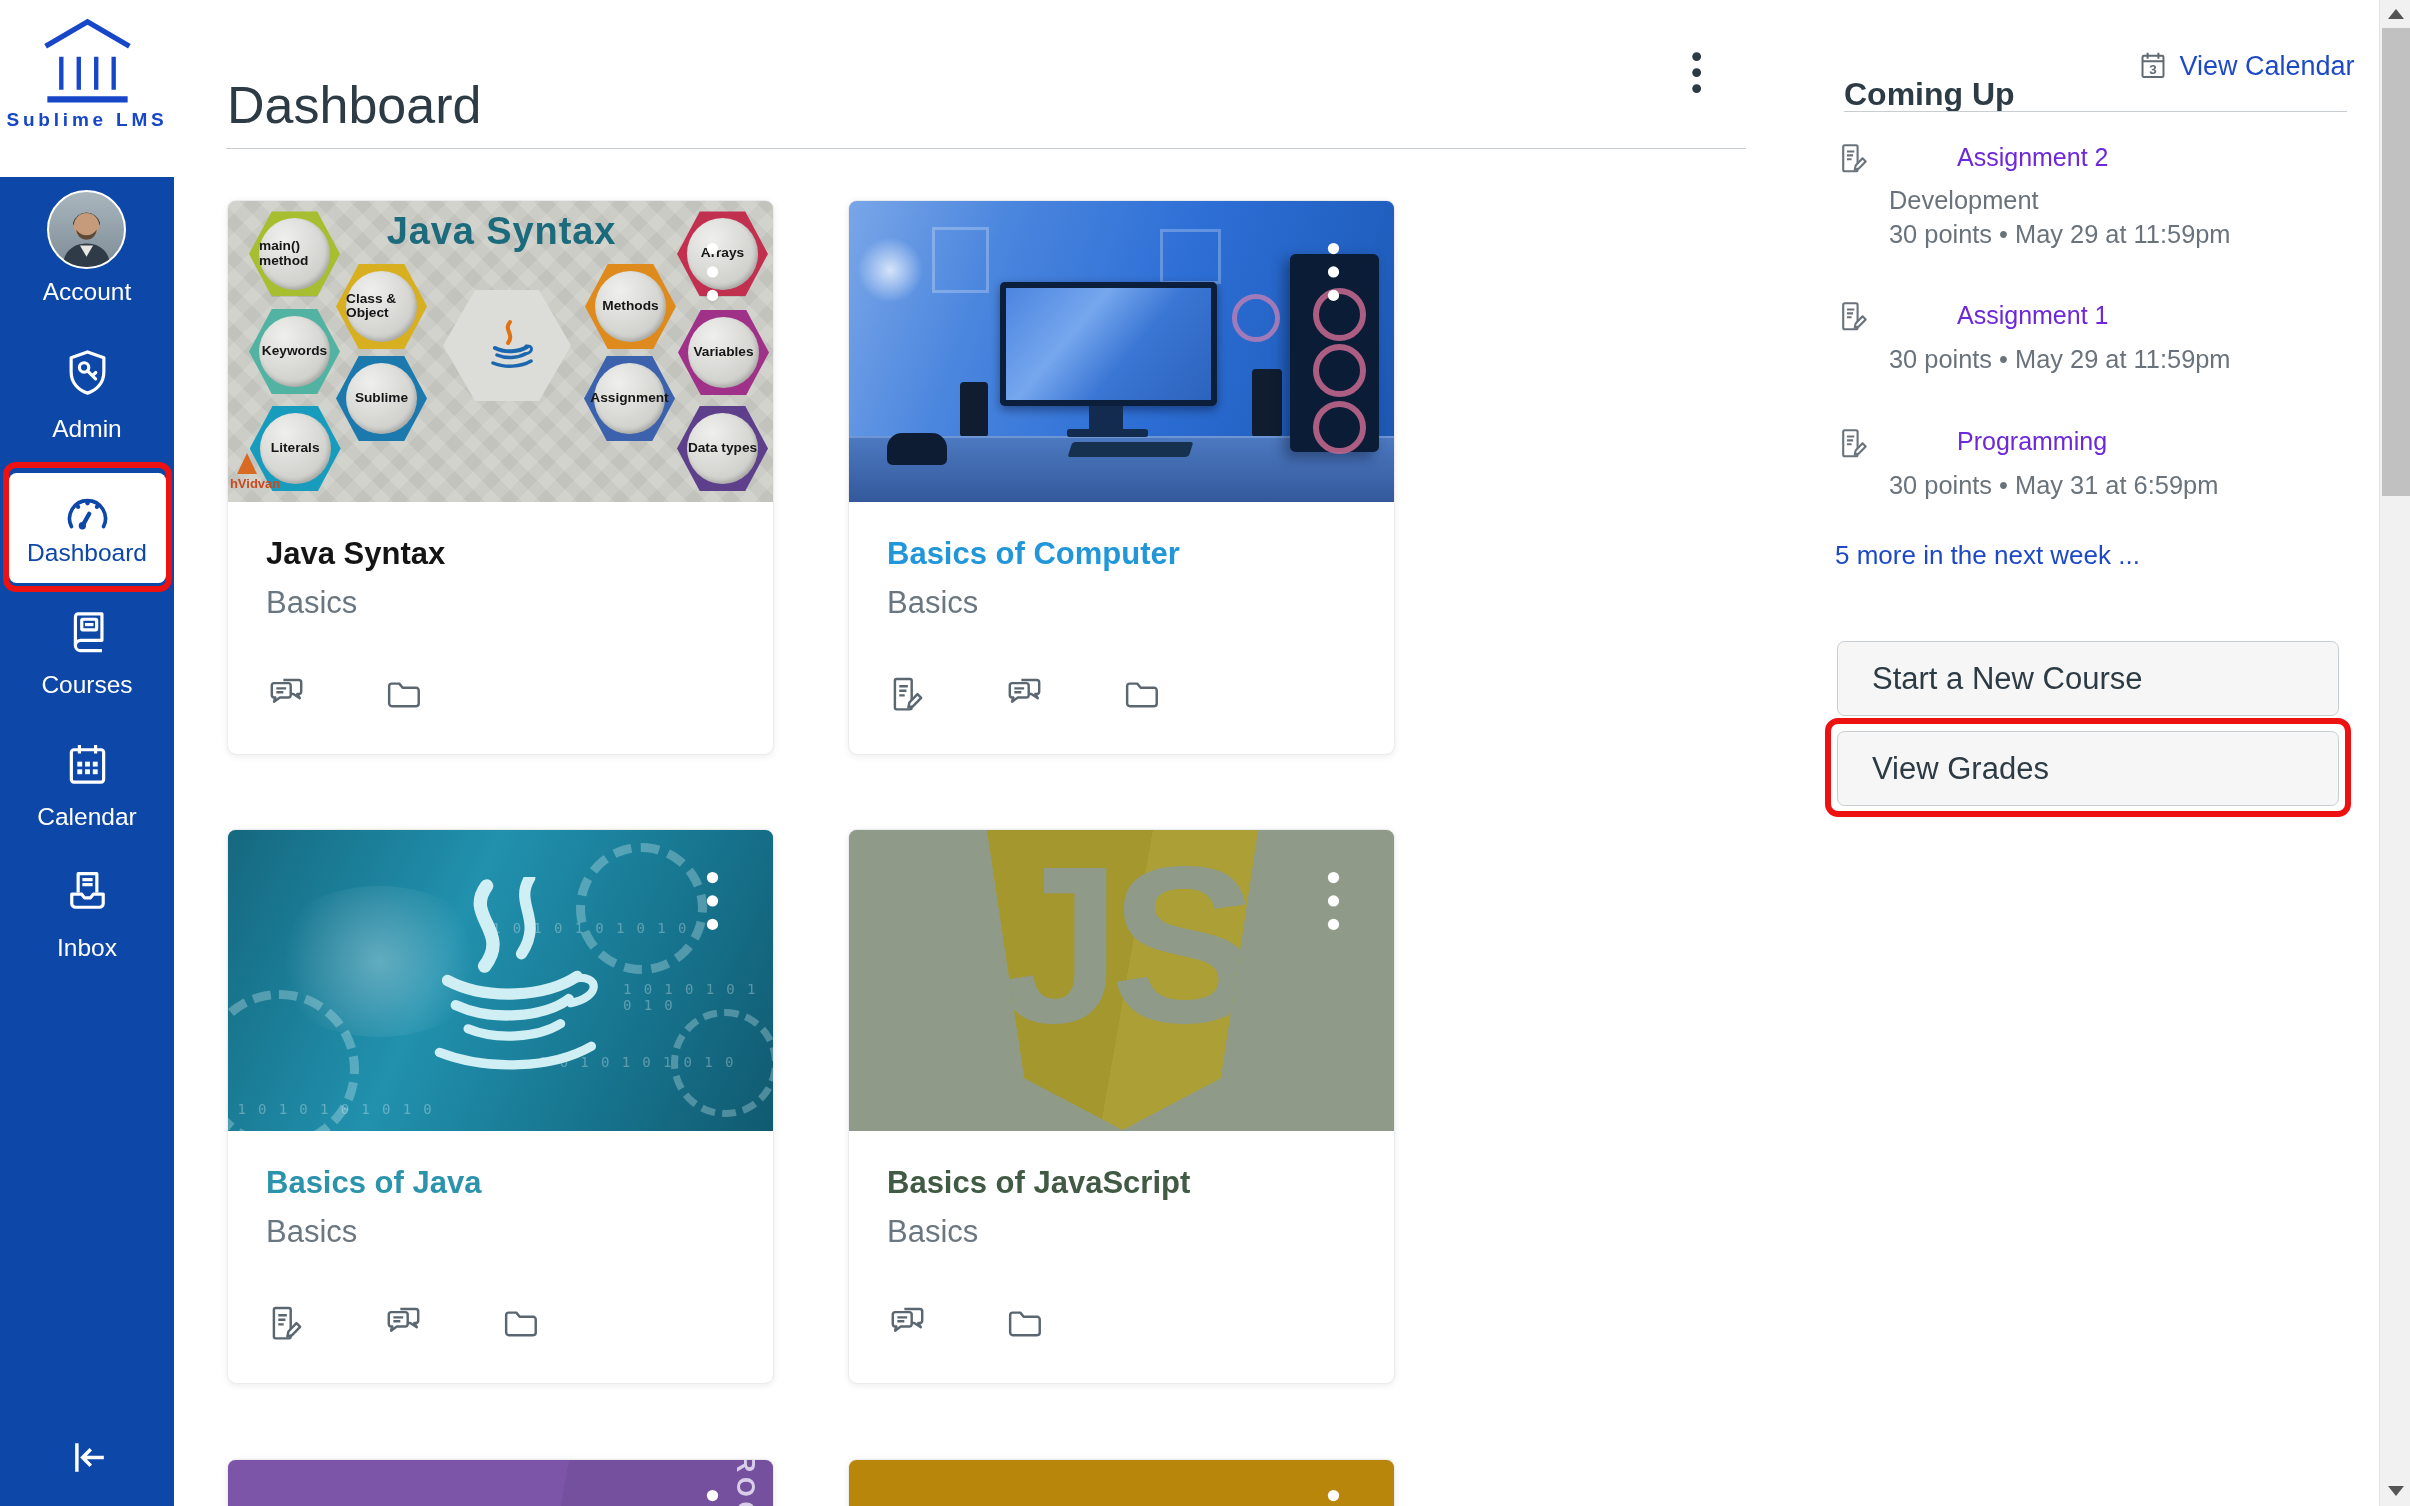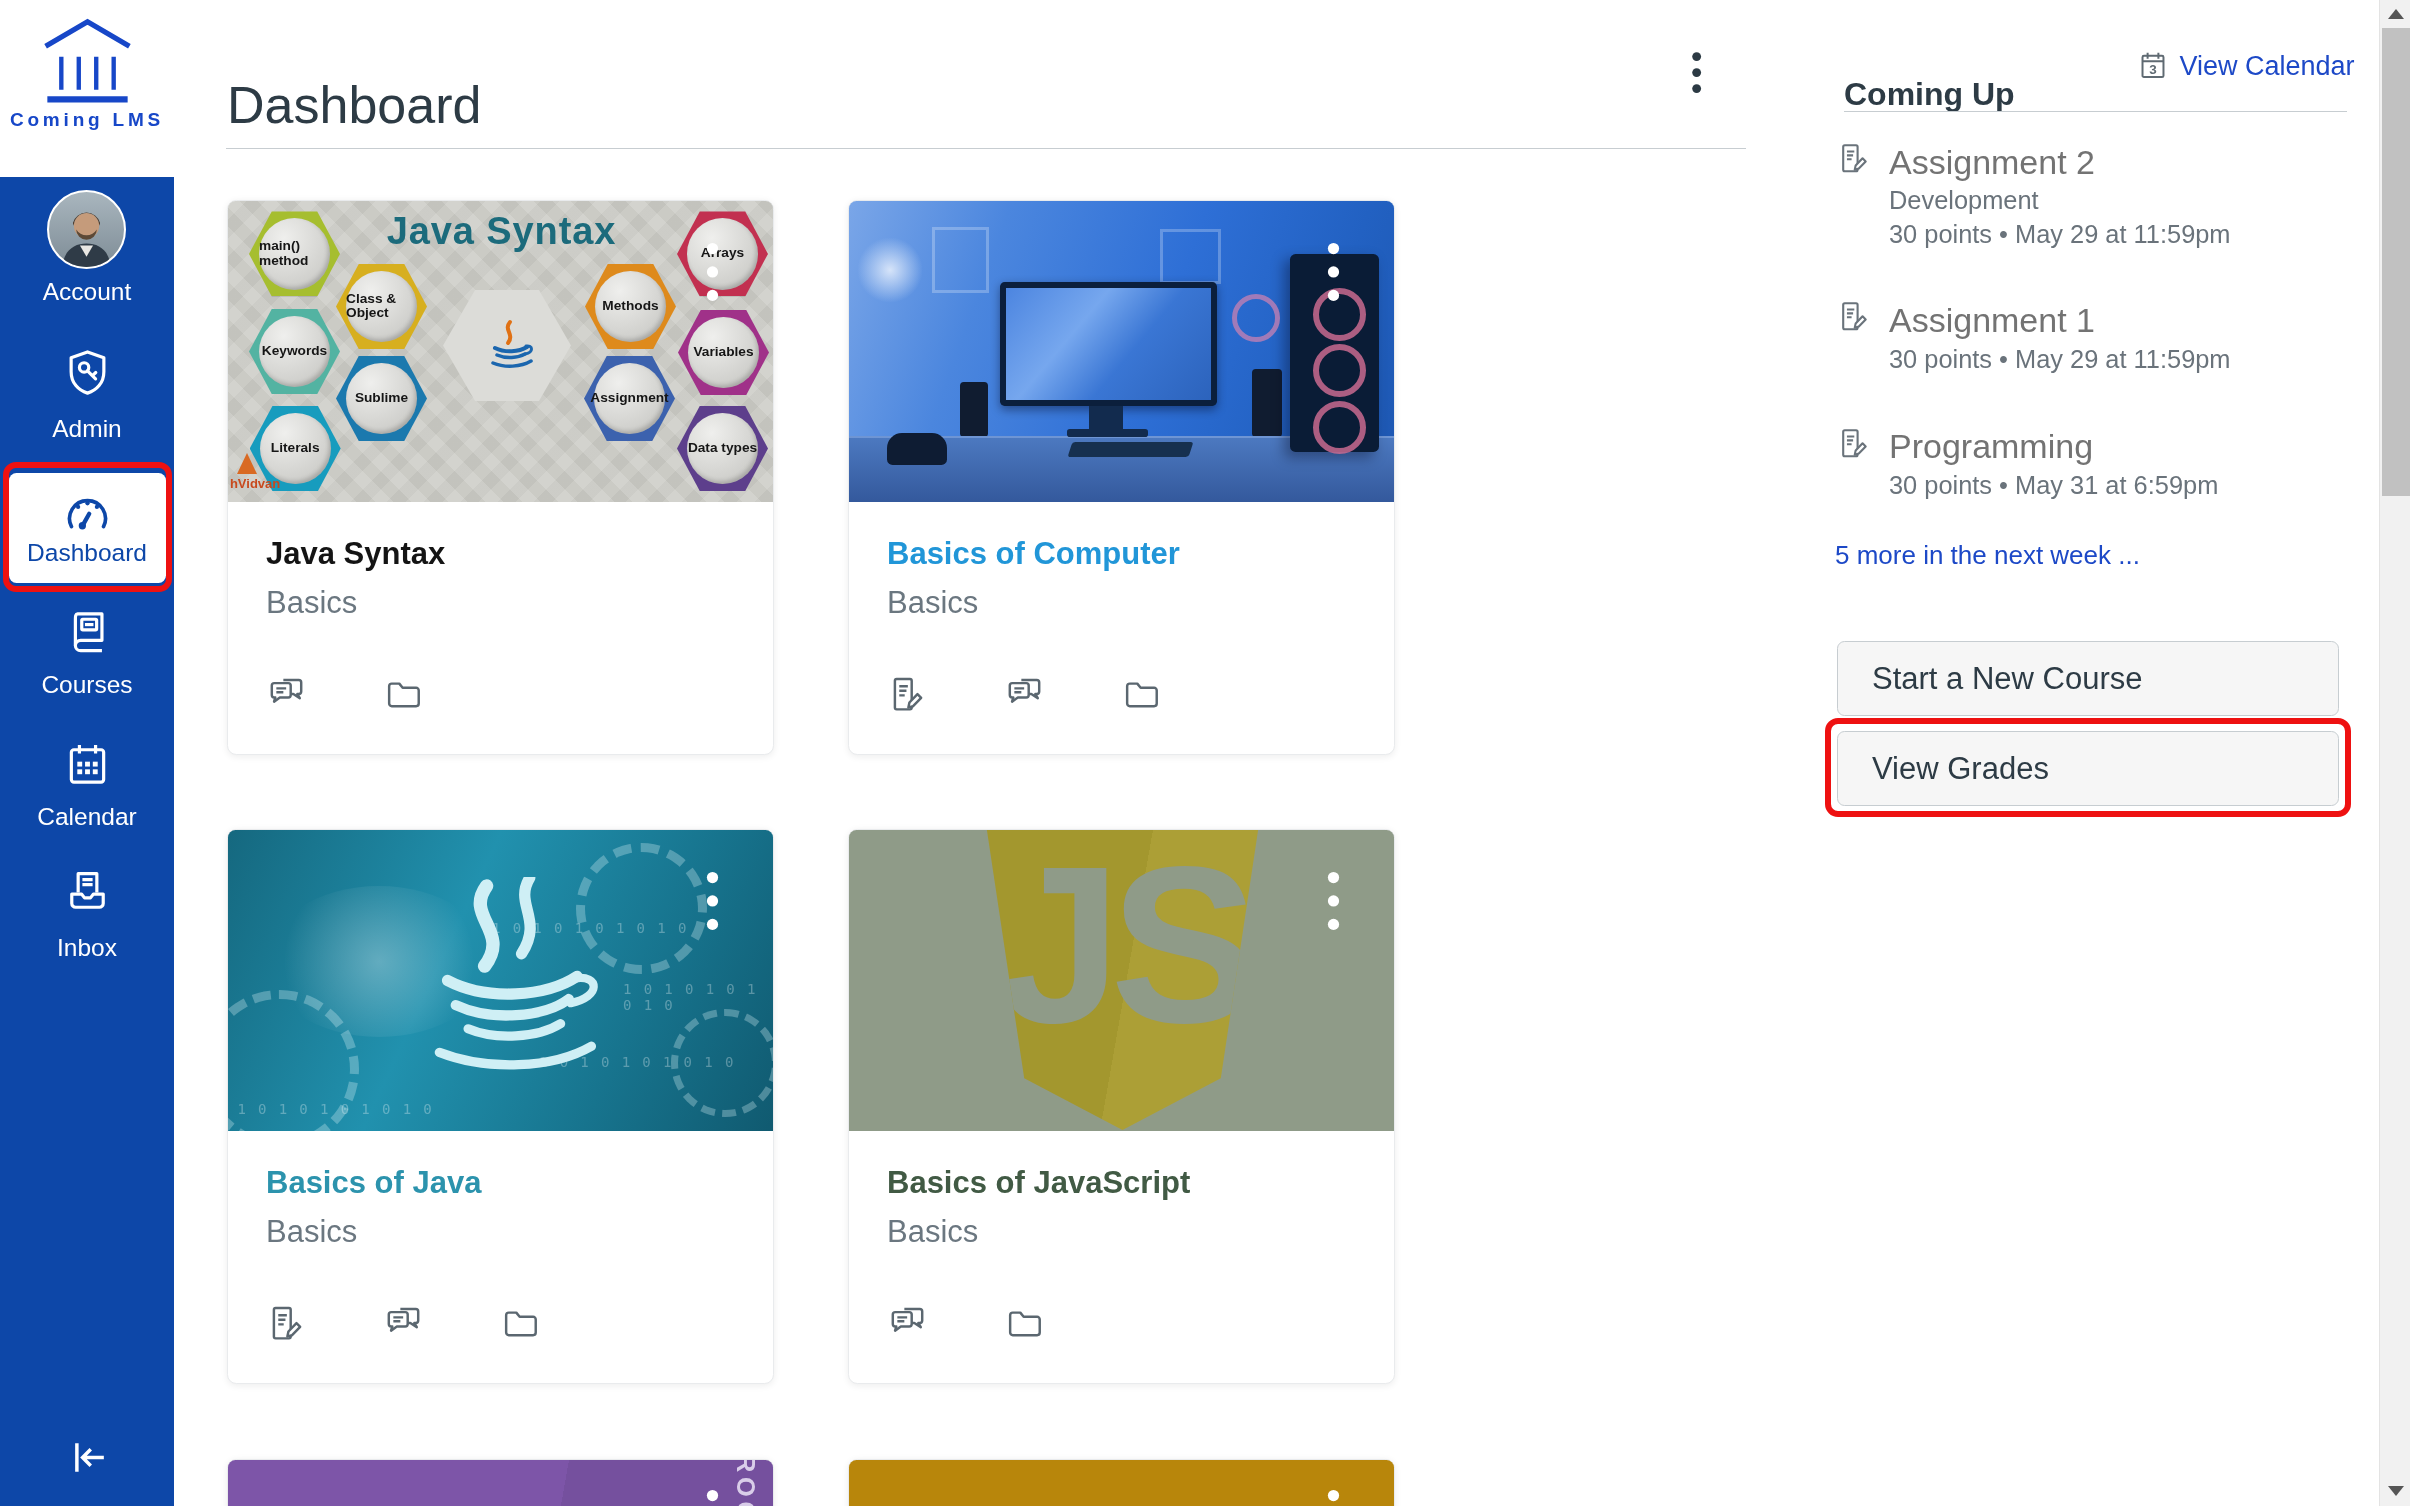"Coming LMS" div.logo-text { text: Coming -> Sublime }
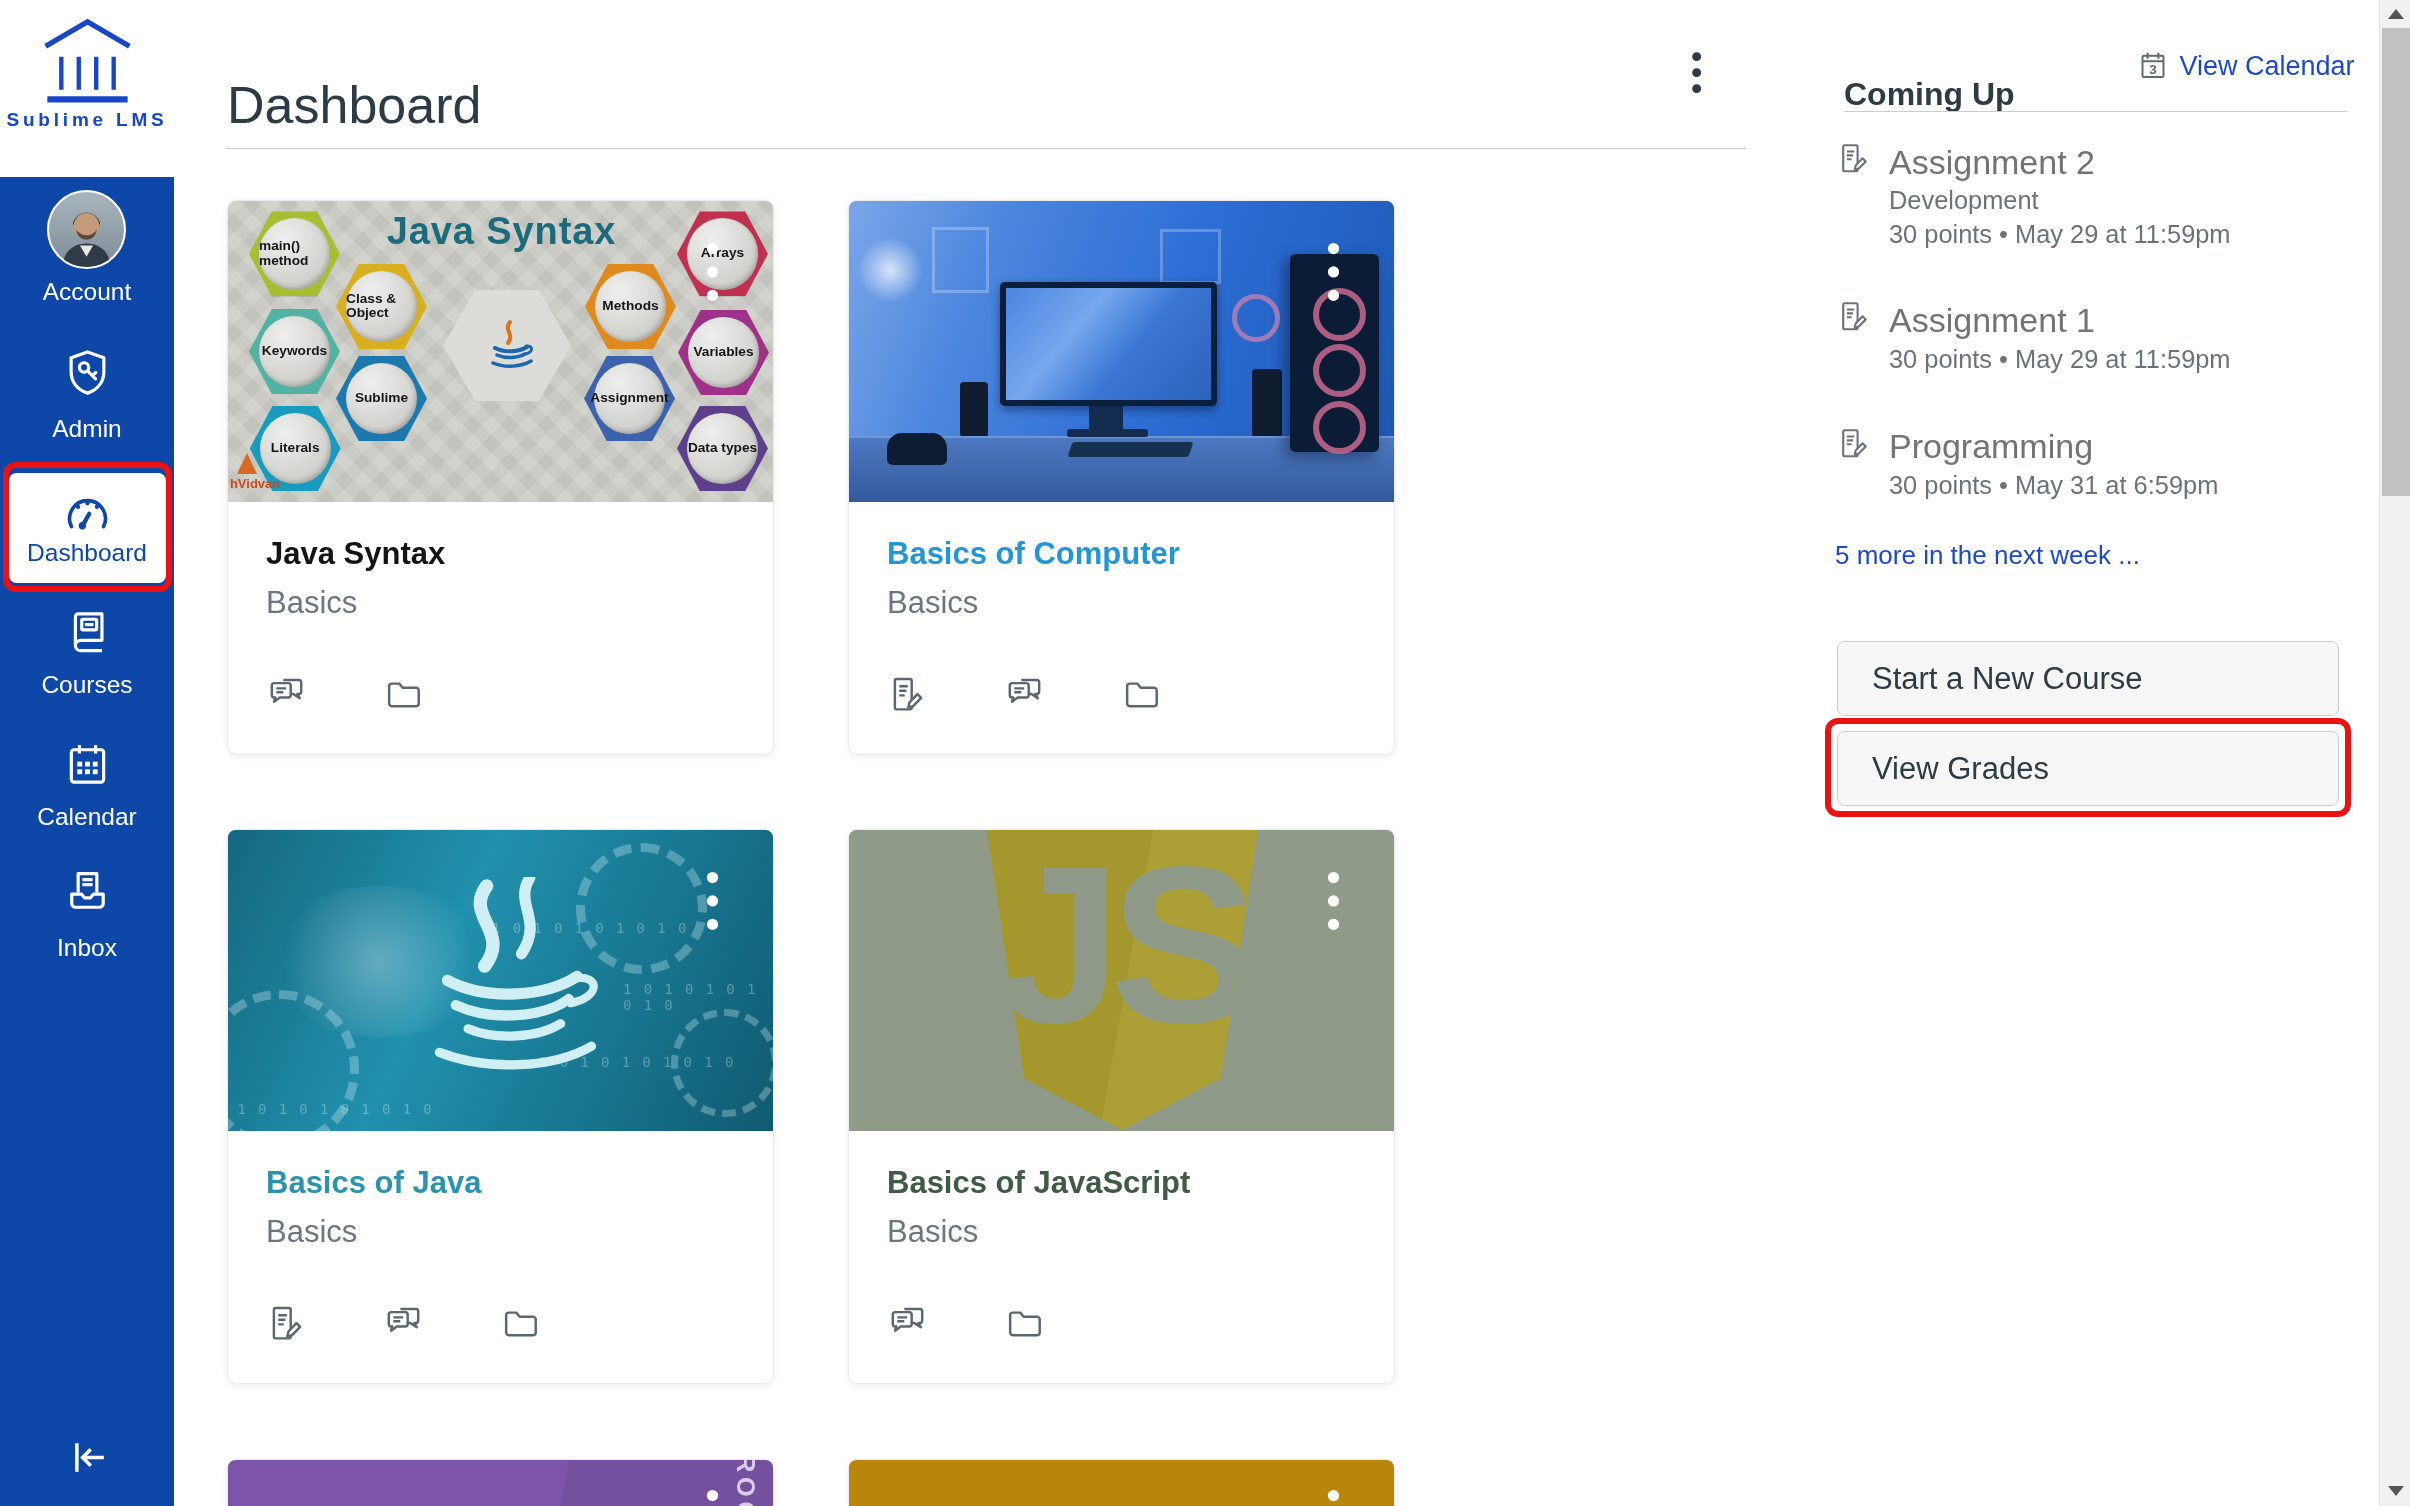"Assignment 2" .cu-title { color: #737373 -> #6d28d9; font-size: 34px -> 25px; left: 1889px -> 1957px }
